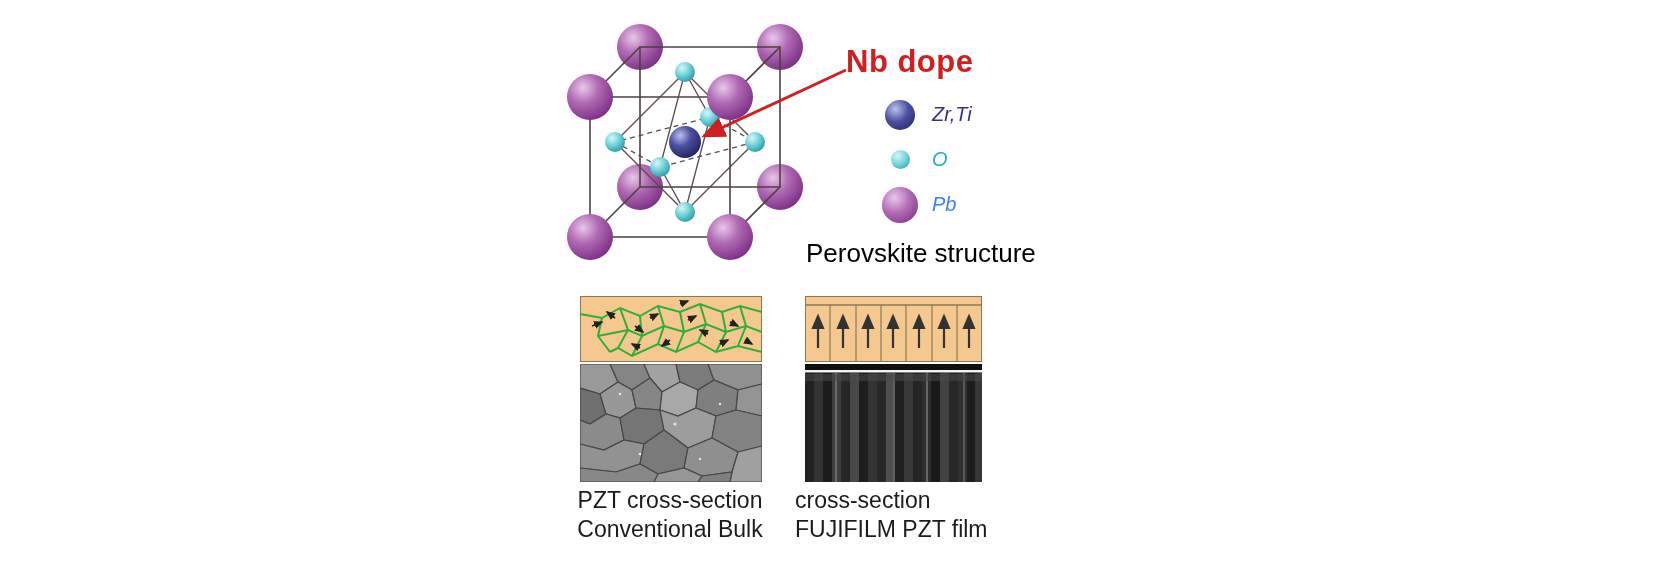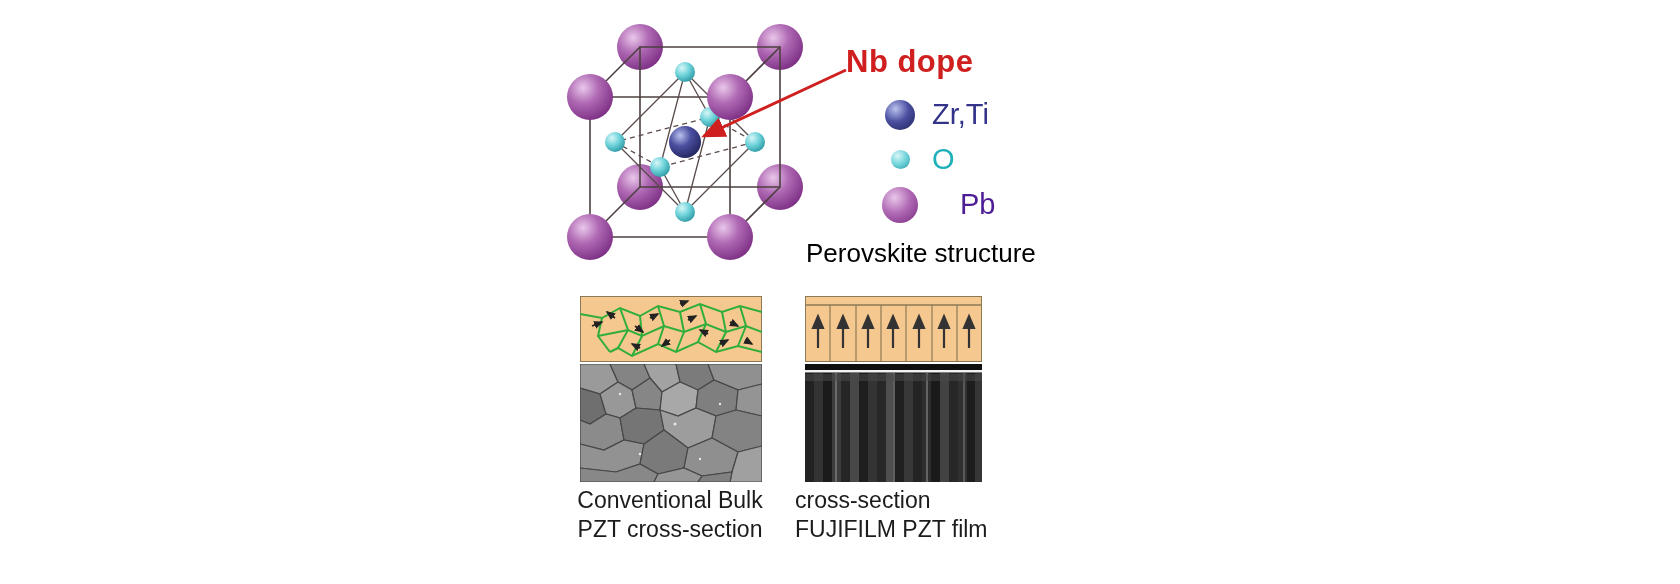"Zr,Ti" .legend-lbl { font-size: 29px -> 20px; font-style: none -> italic }
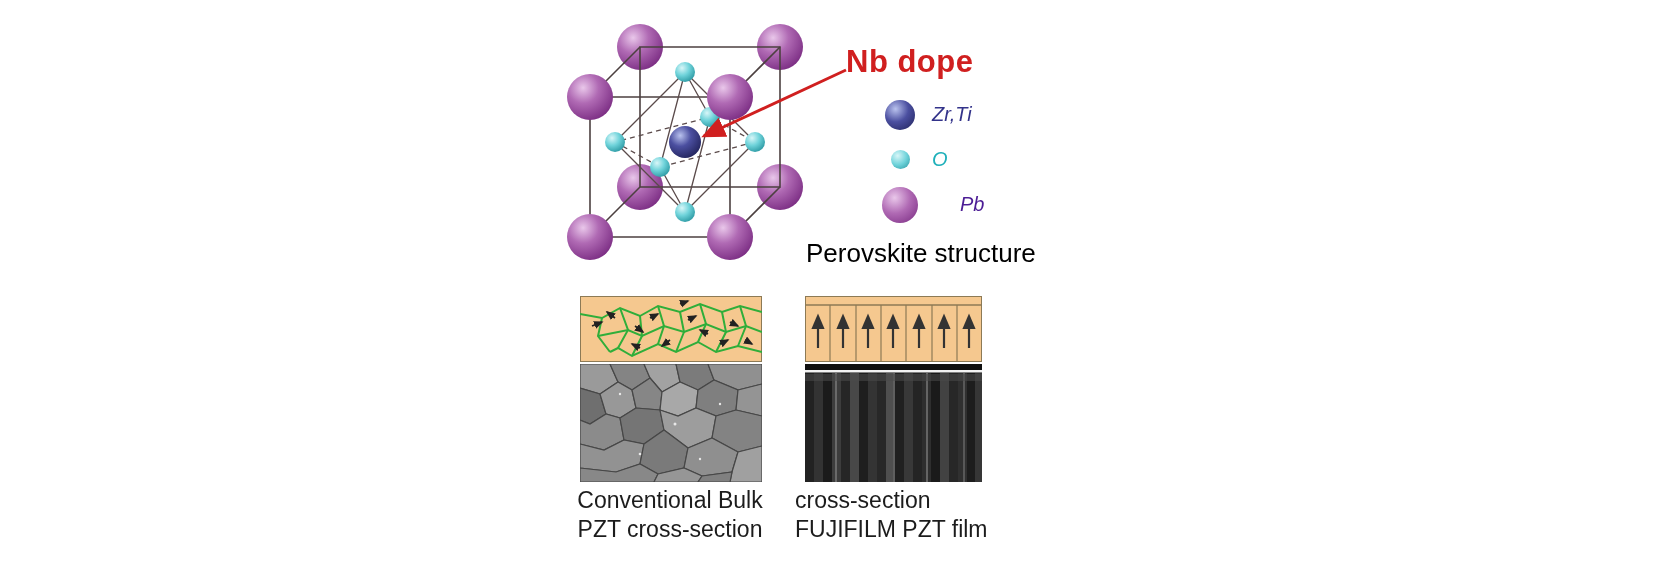"Pb" .lbl-pb { color: #4c1d95 -> #3b82f6; margin-left: 28px -> none }
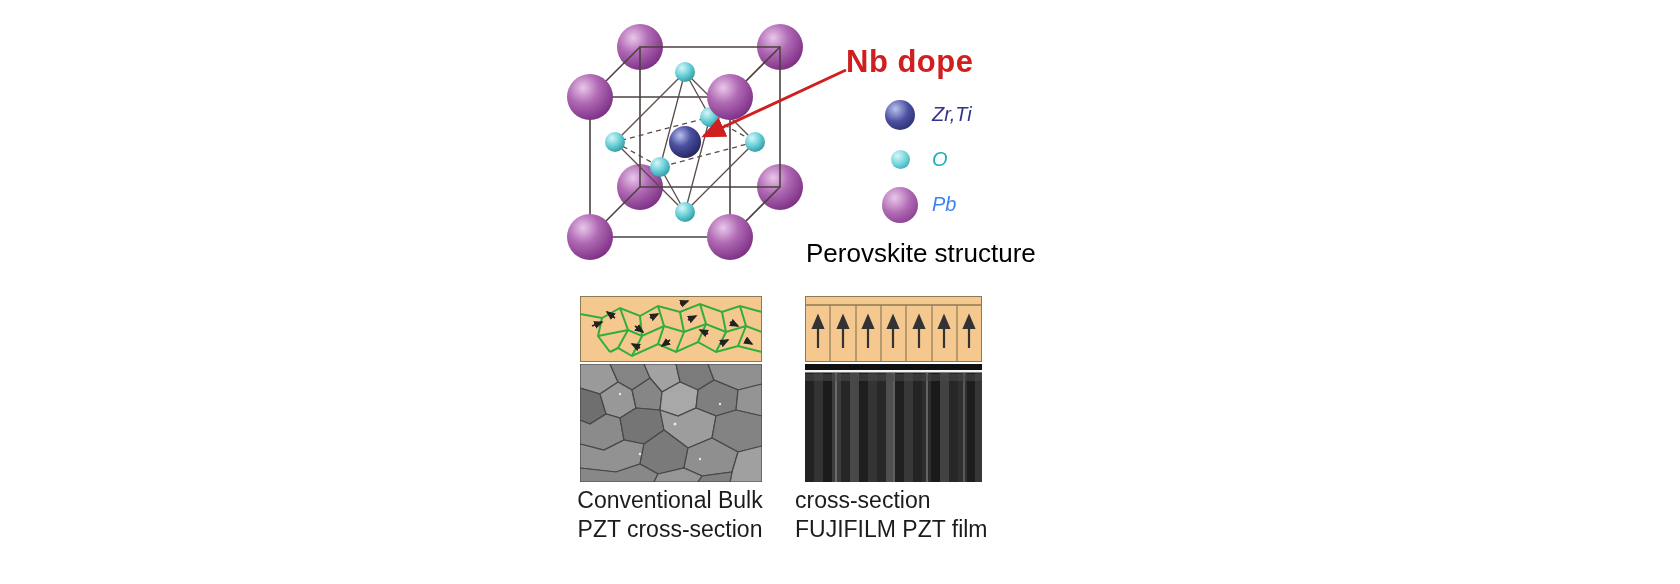"Conventional Bulk" div { order: before "PZT cross-section" -> after "PZT cross-section" }
